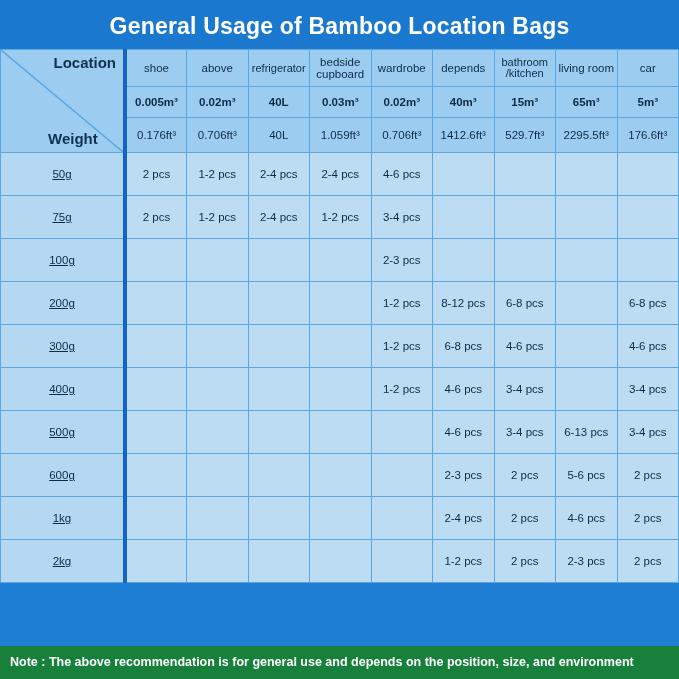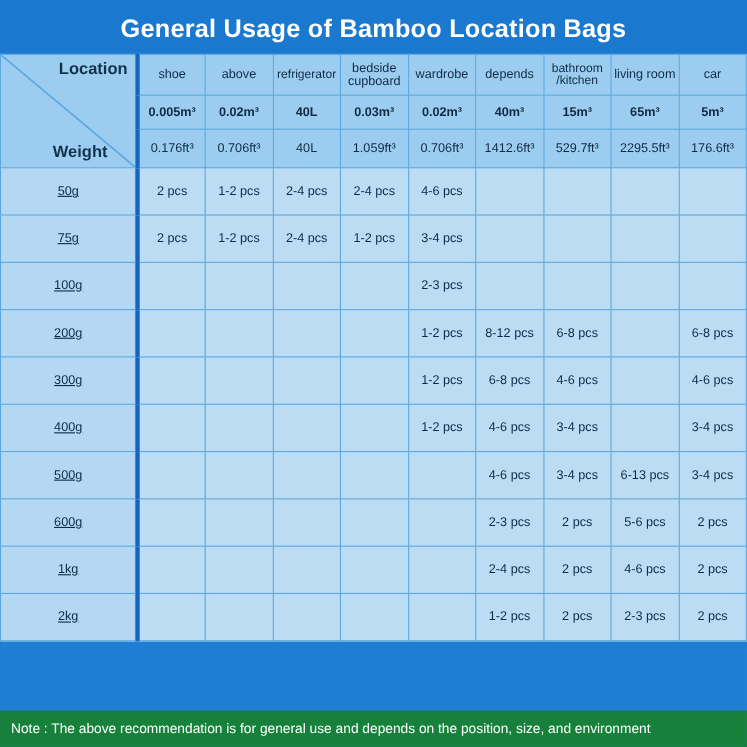"Note : The above recommendation" .note { font-weight: normal -> bold }
